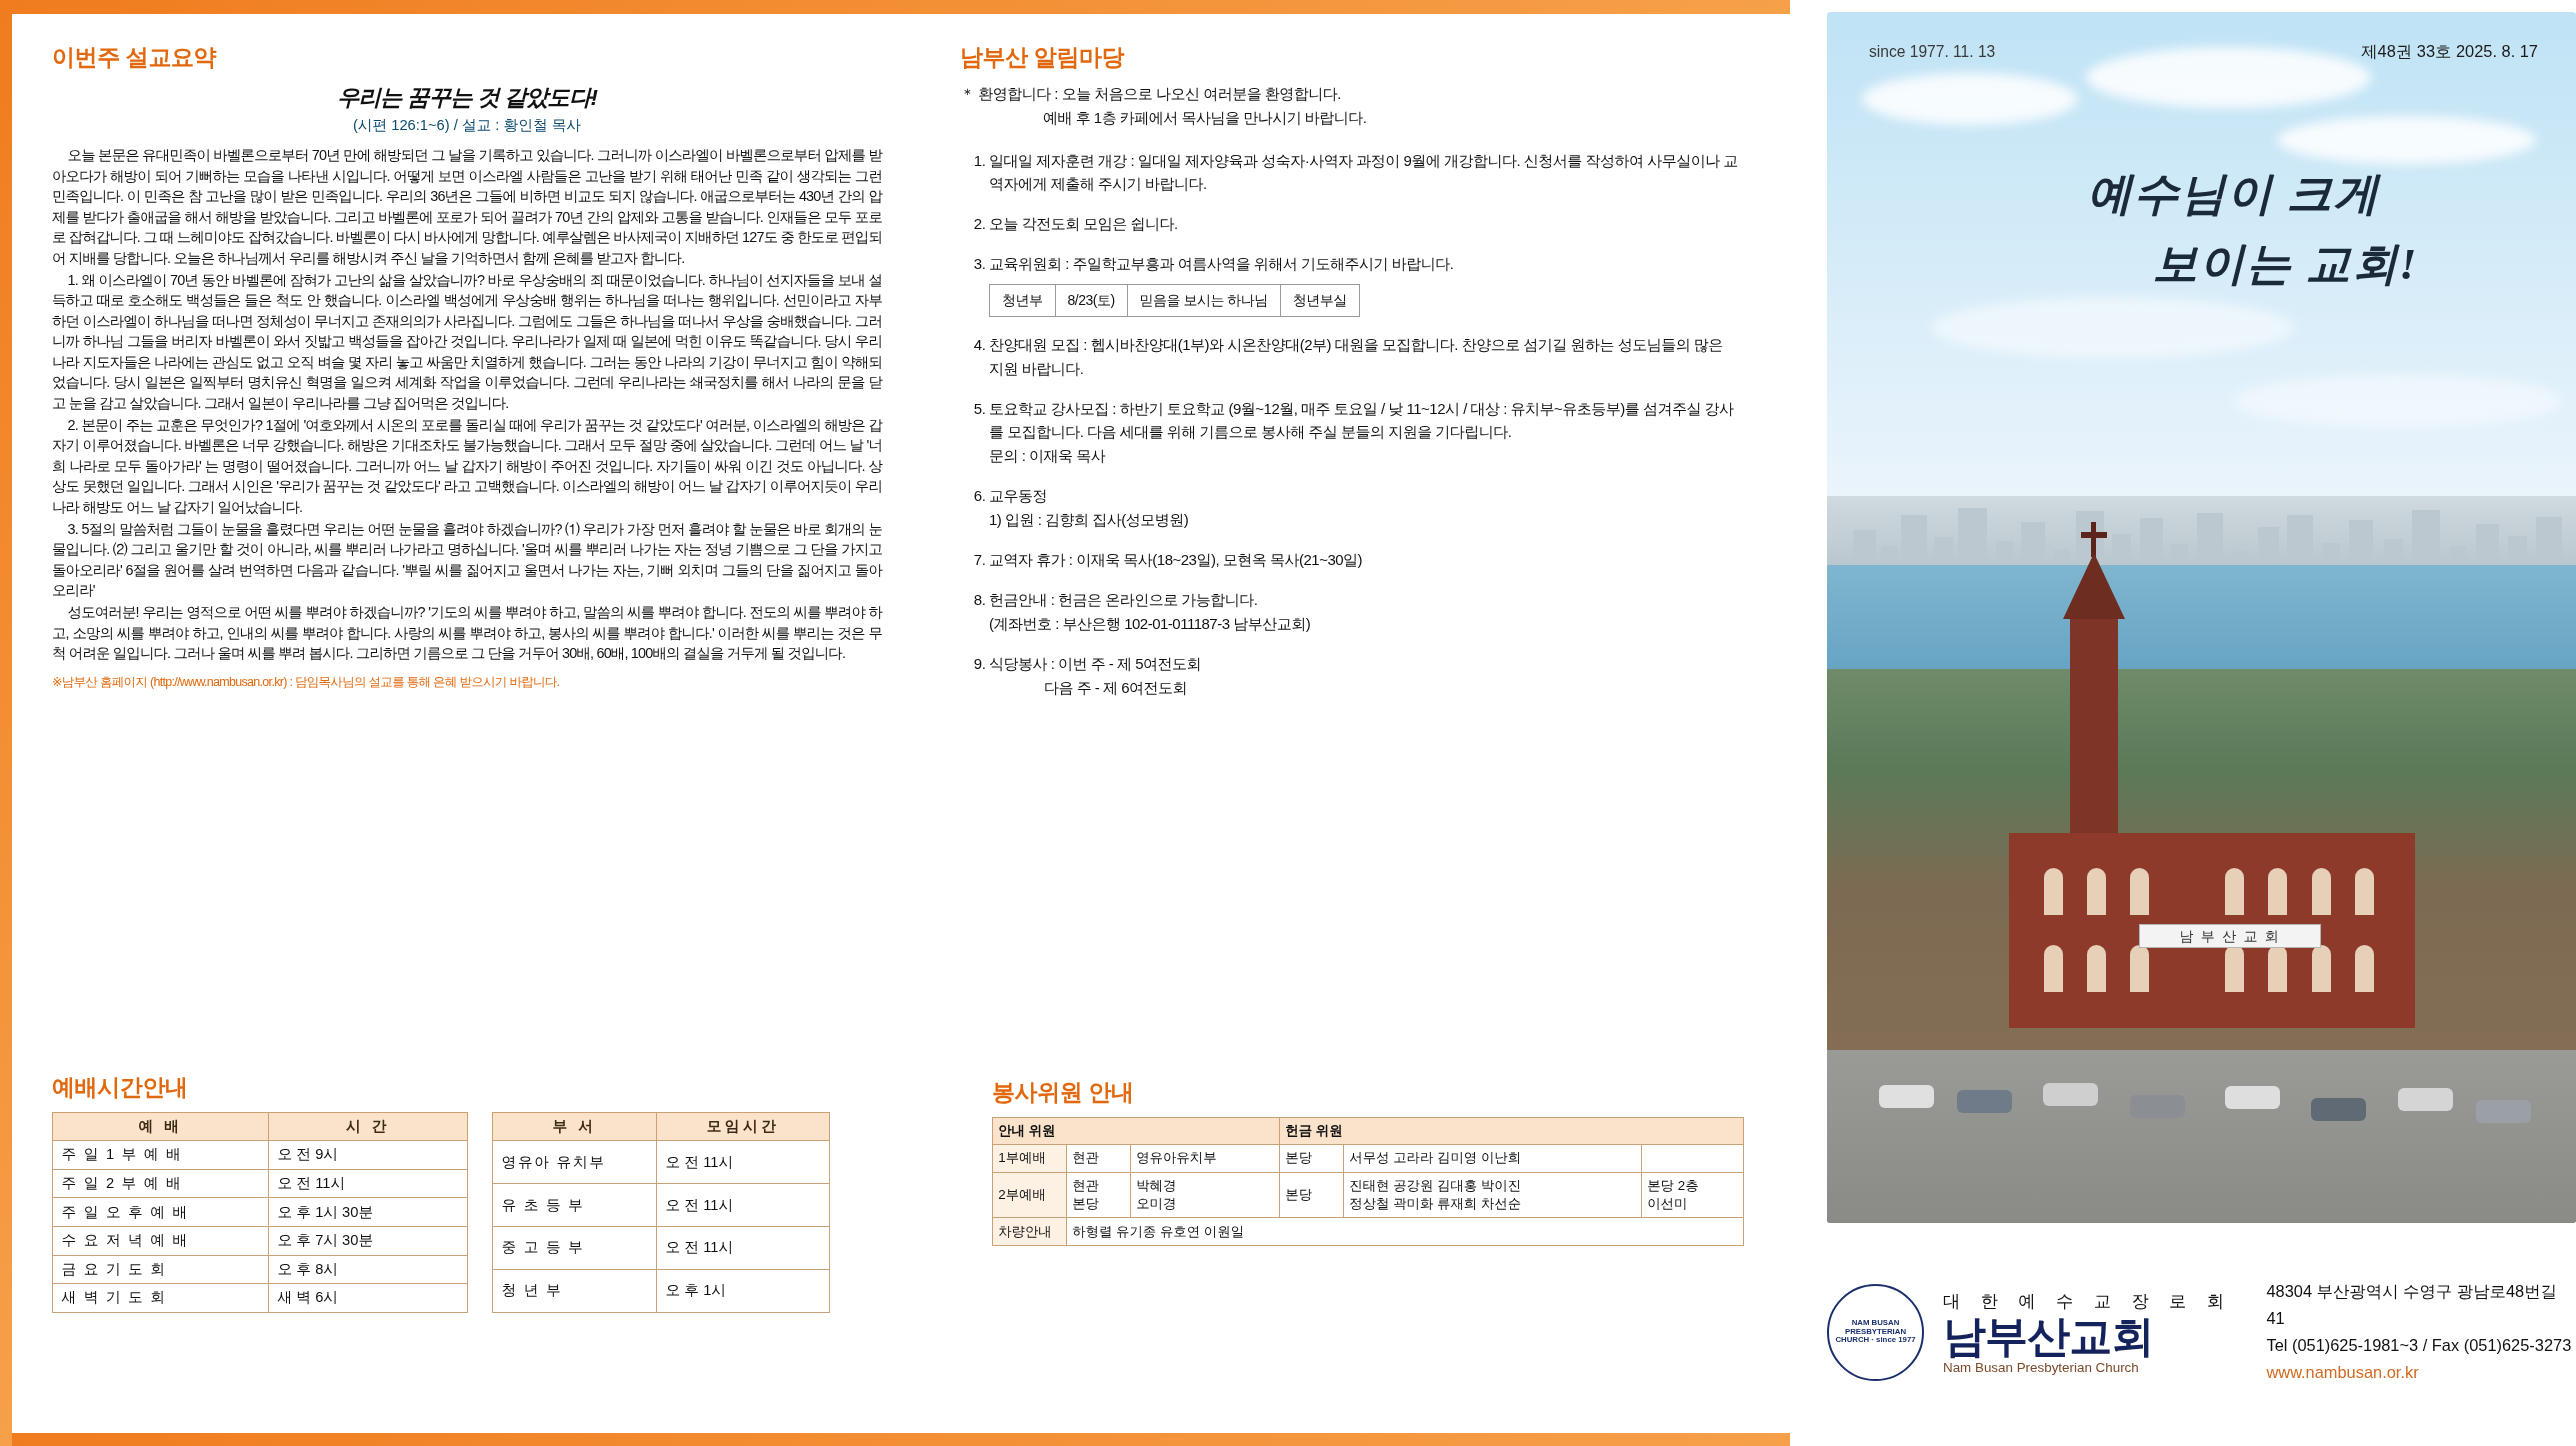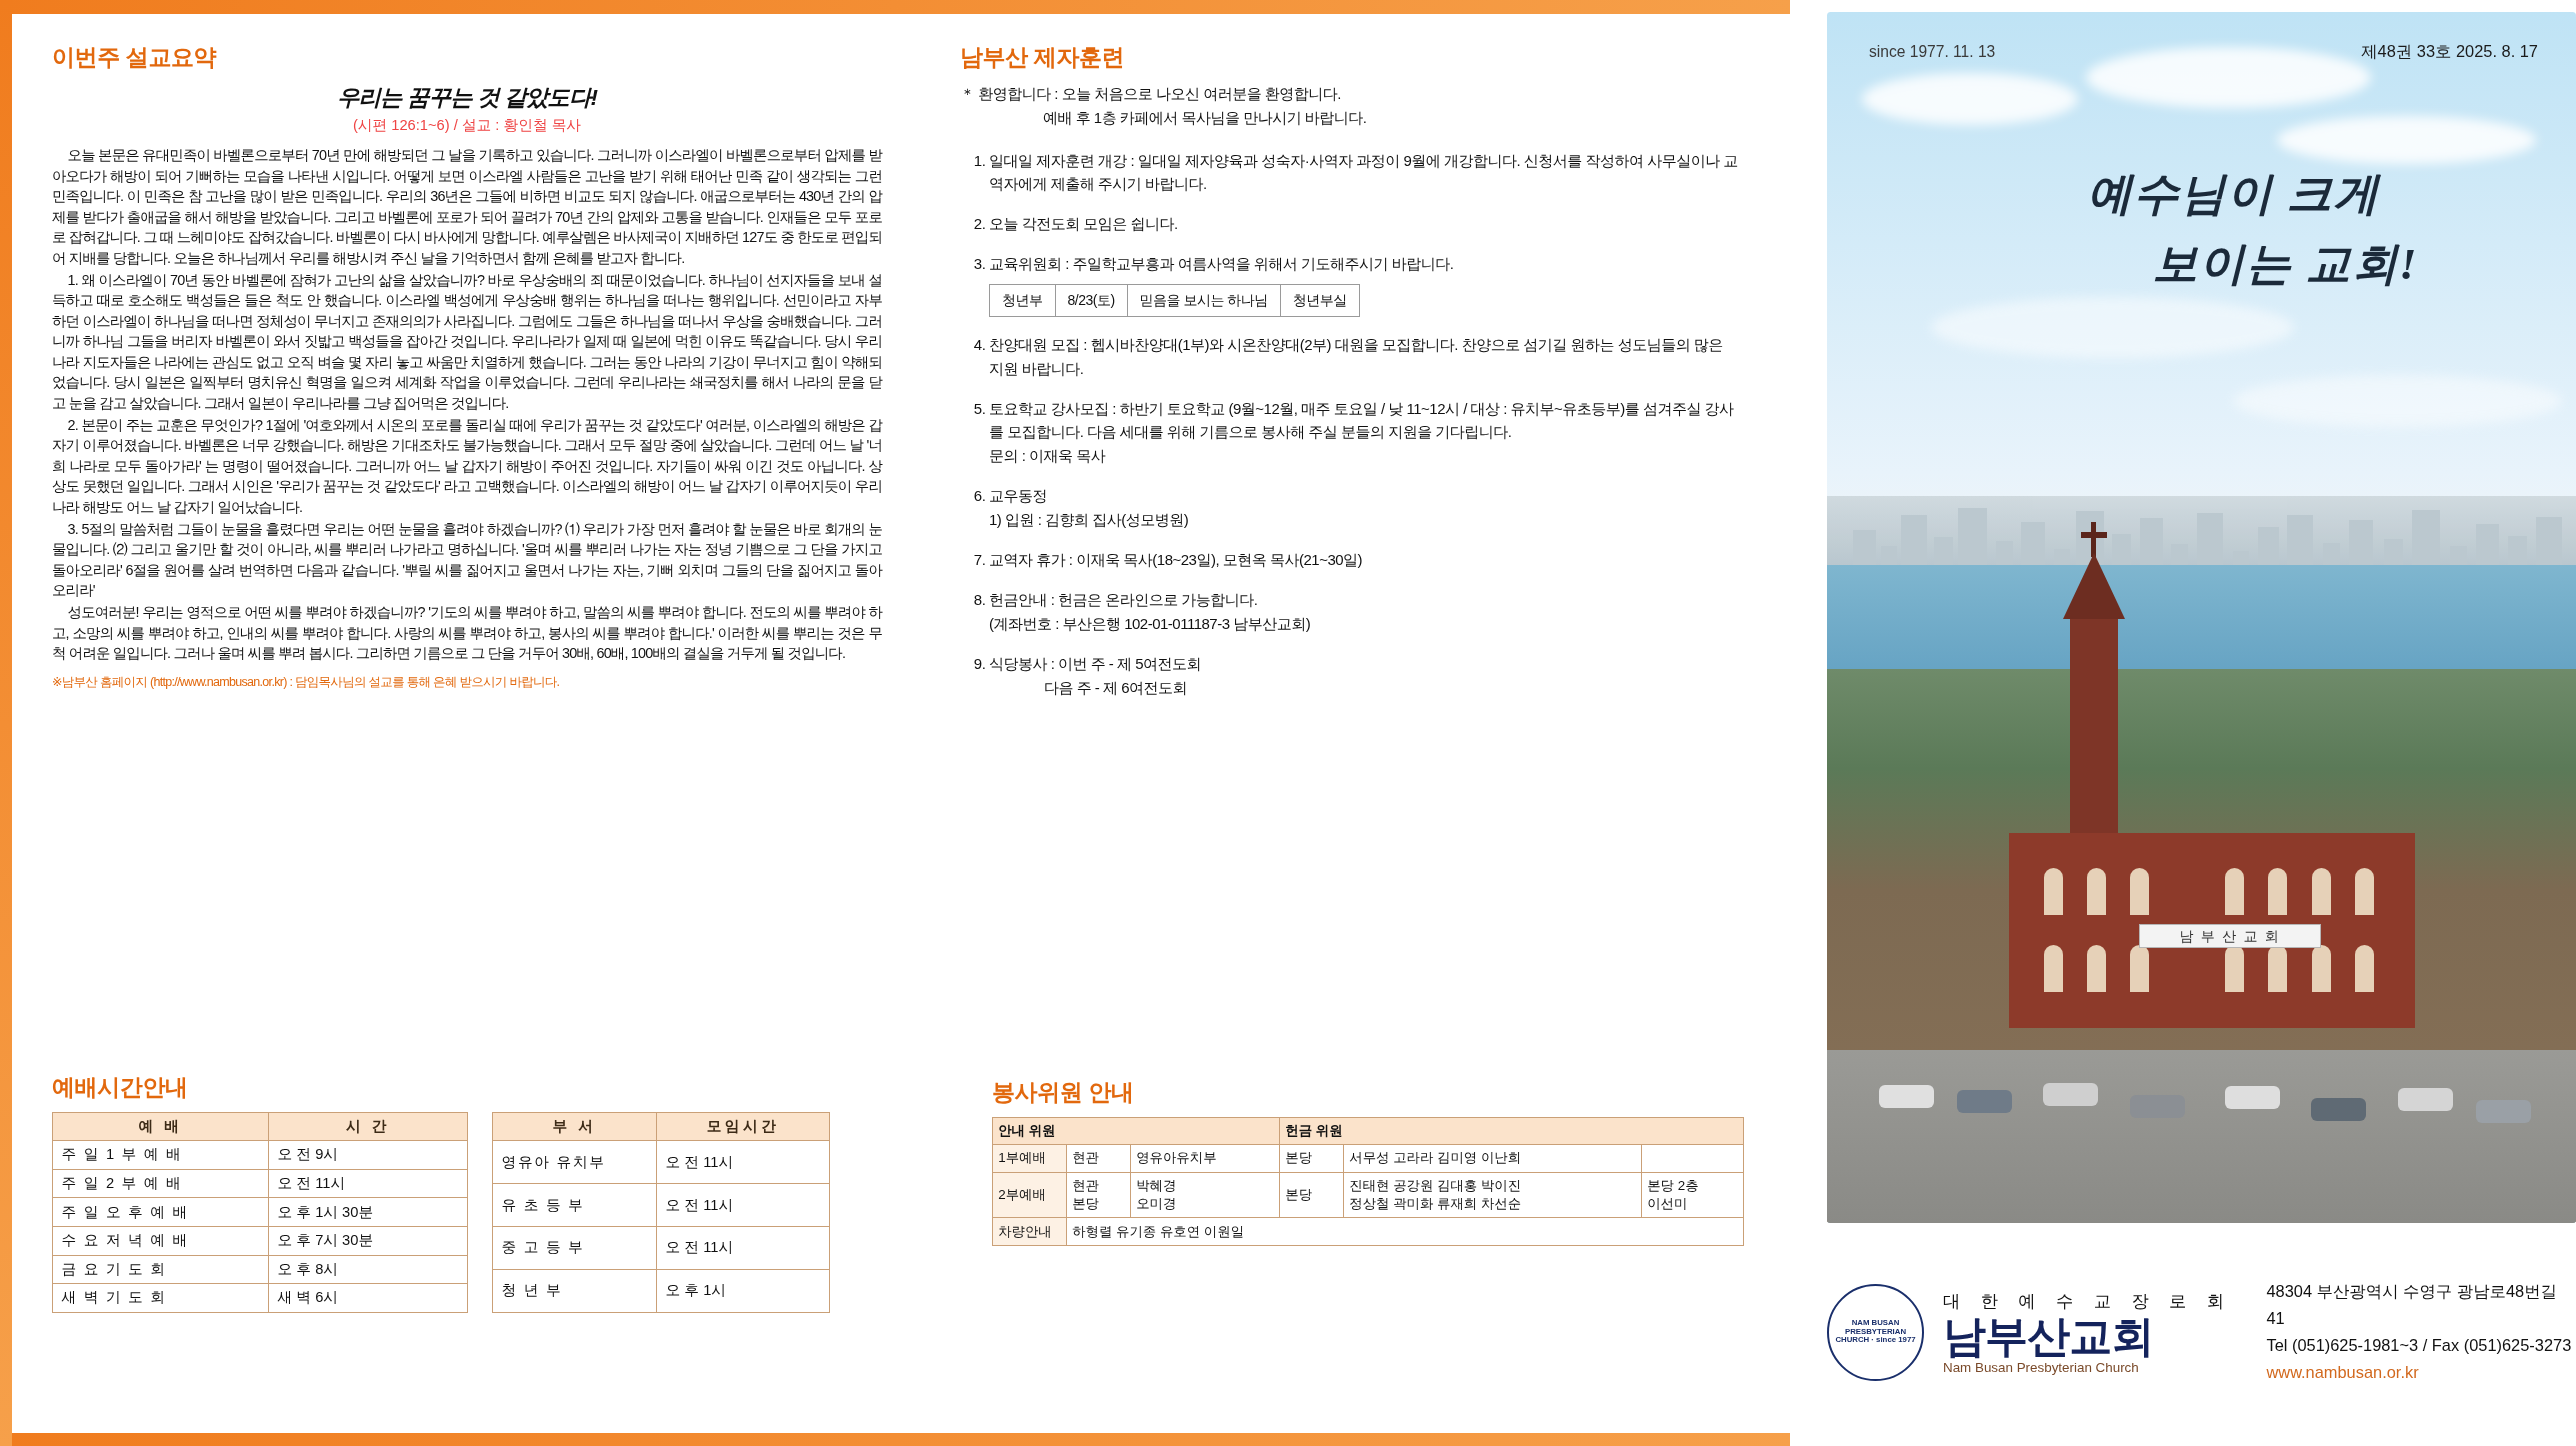"남부산 제자훈련" div.sec-title { text: 제자훈련 -> 알림마당 }
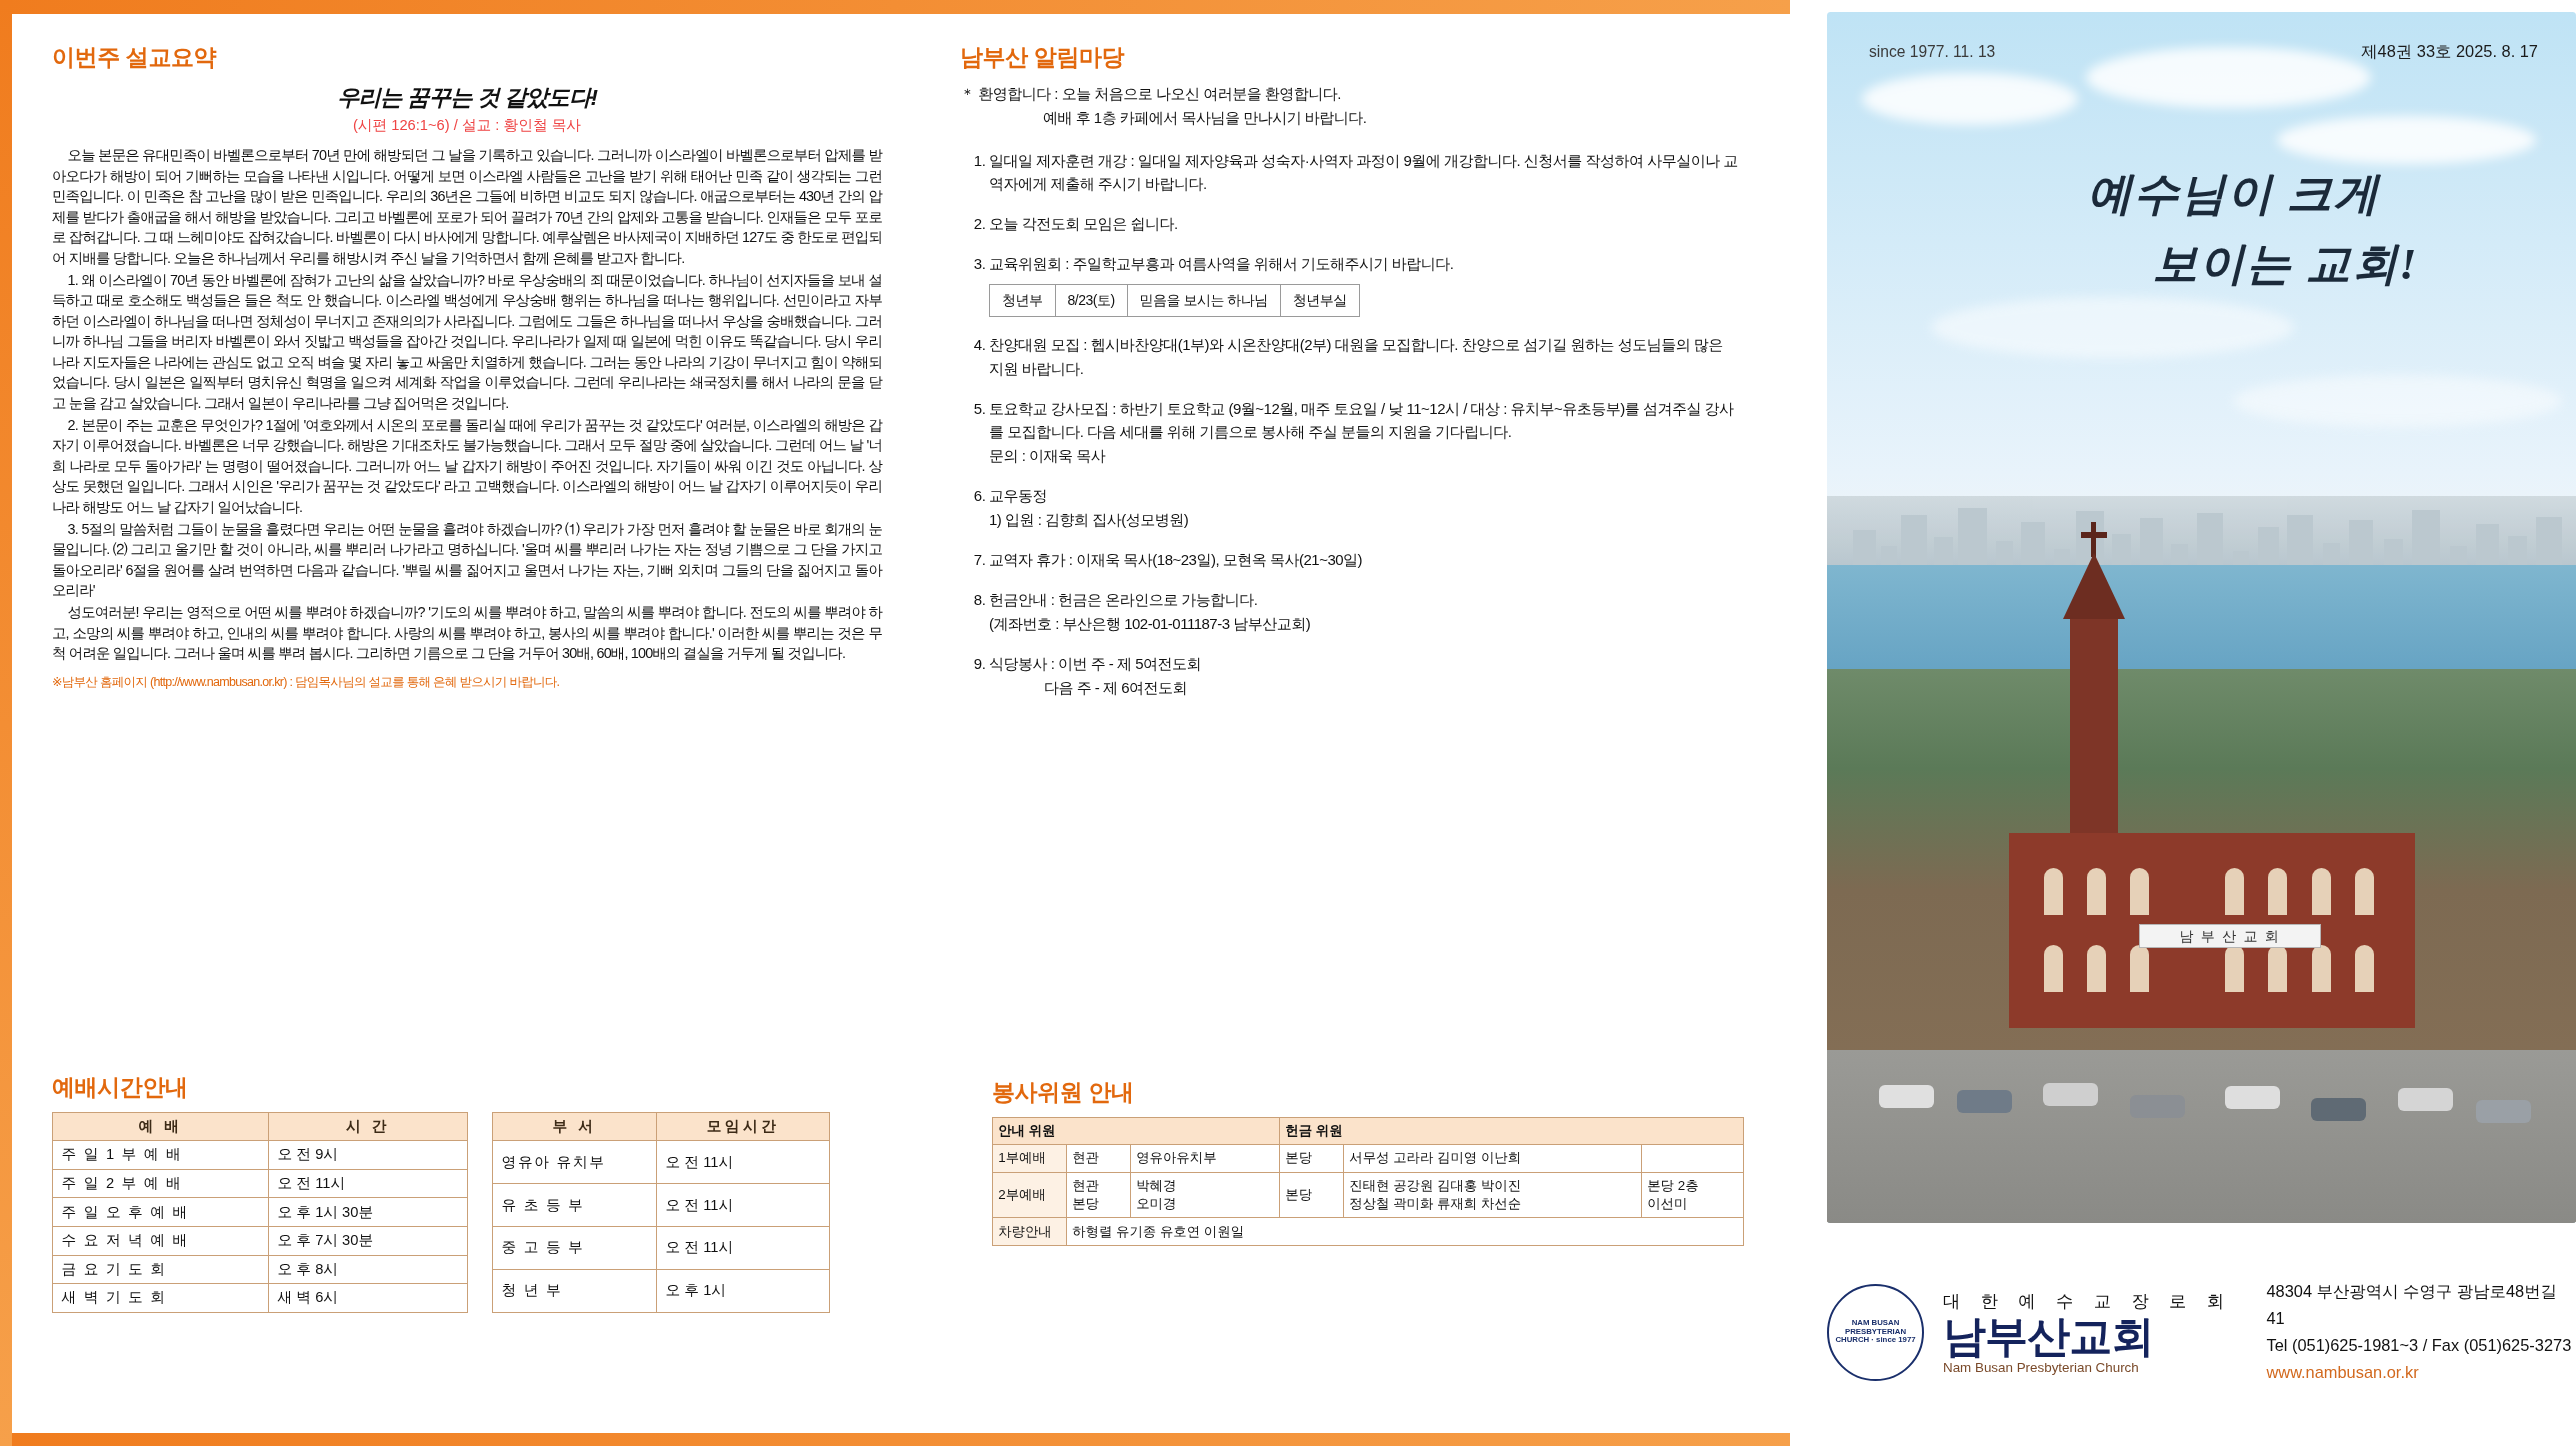"(시편 126:1~6) / 설교 :" .sermon-sub { color: #ef4444 -> #0c4a6e }
